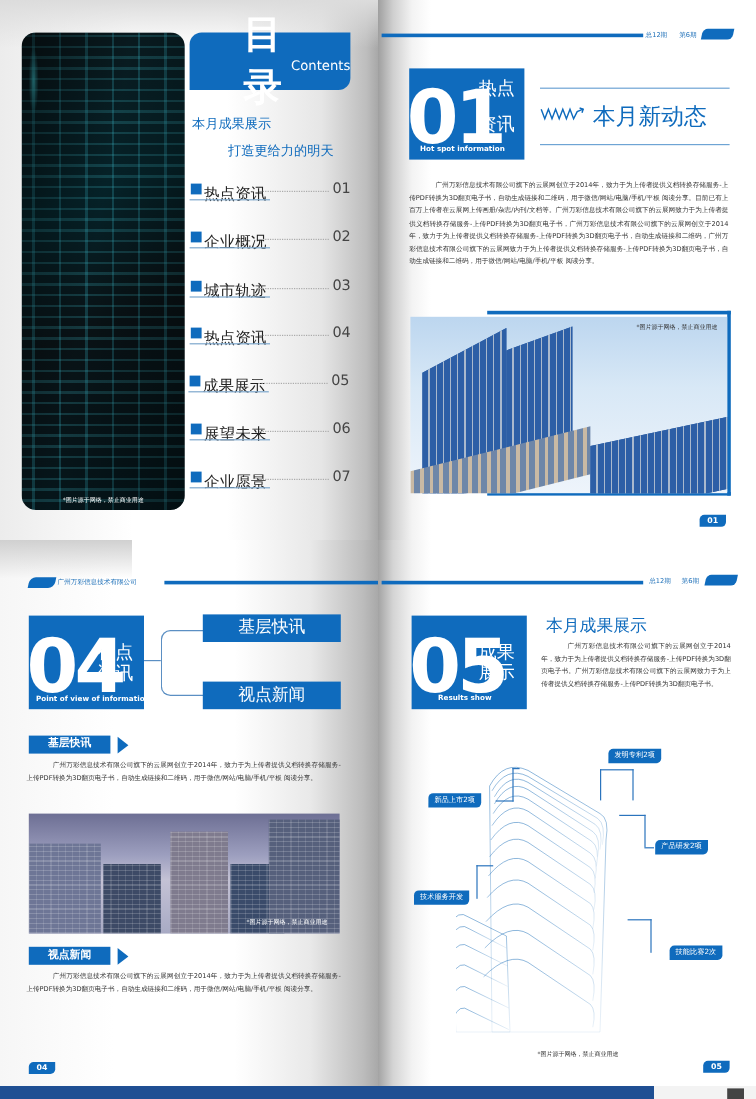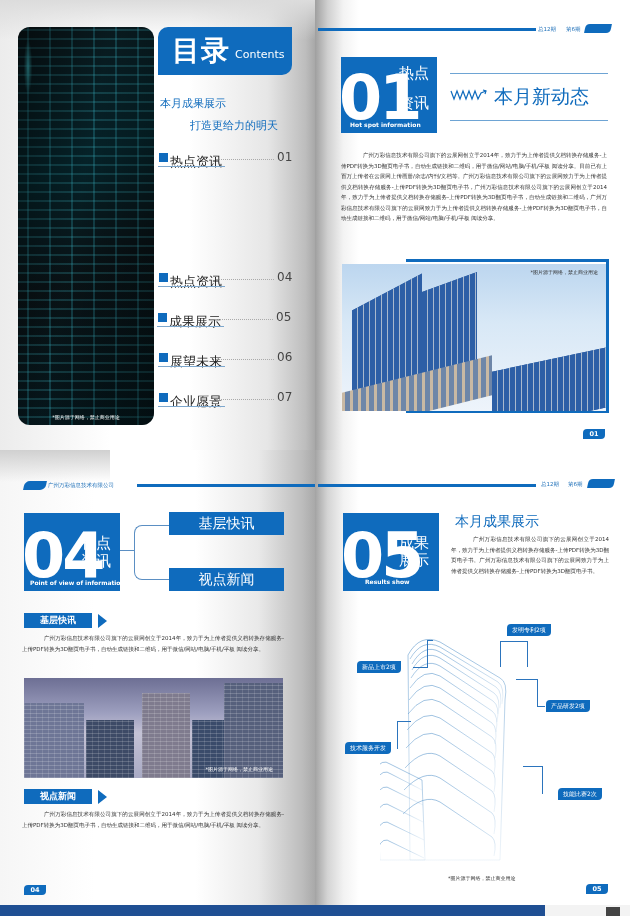"目录" .toc-title .big { font-size: 28px -> 32px; margin-left: none -> 31px }
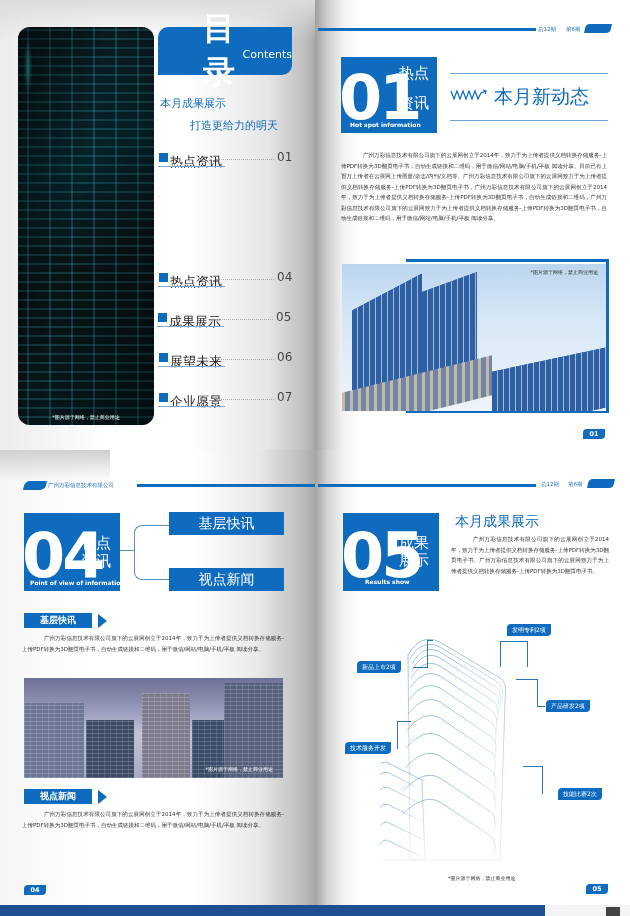"企业概况" div.toc-item { html: none -> <div> <span></span> <span>企业概况</span> <span></span> <span>02</span> <span></span> </div> }
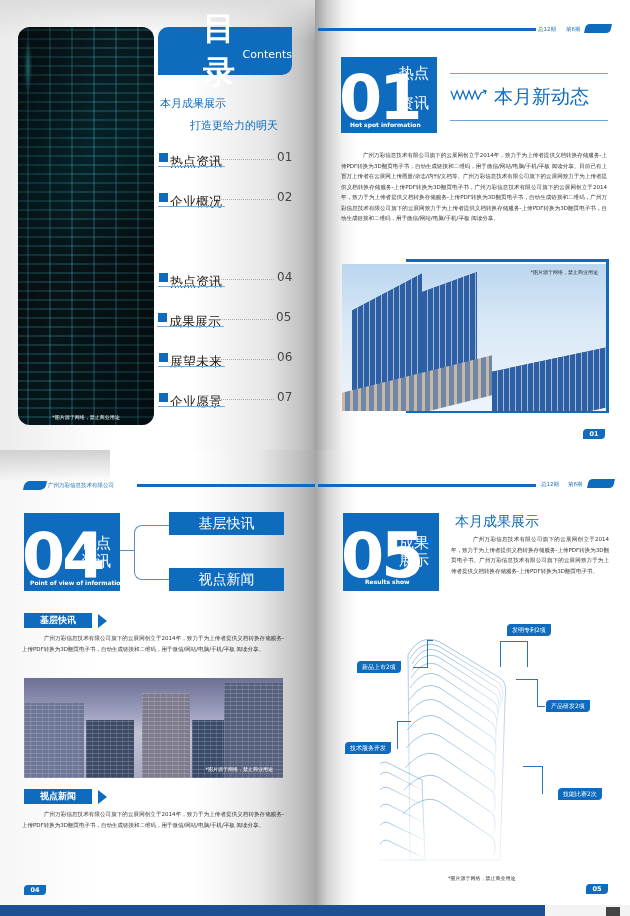"城市轨迹" div.toc-item { html: none -> <div> <span></span> <span>城市轨迹</span> <span></span> <span>03</span> <span></span> </div> }
